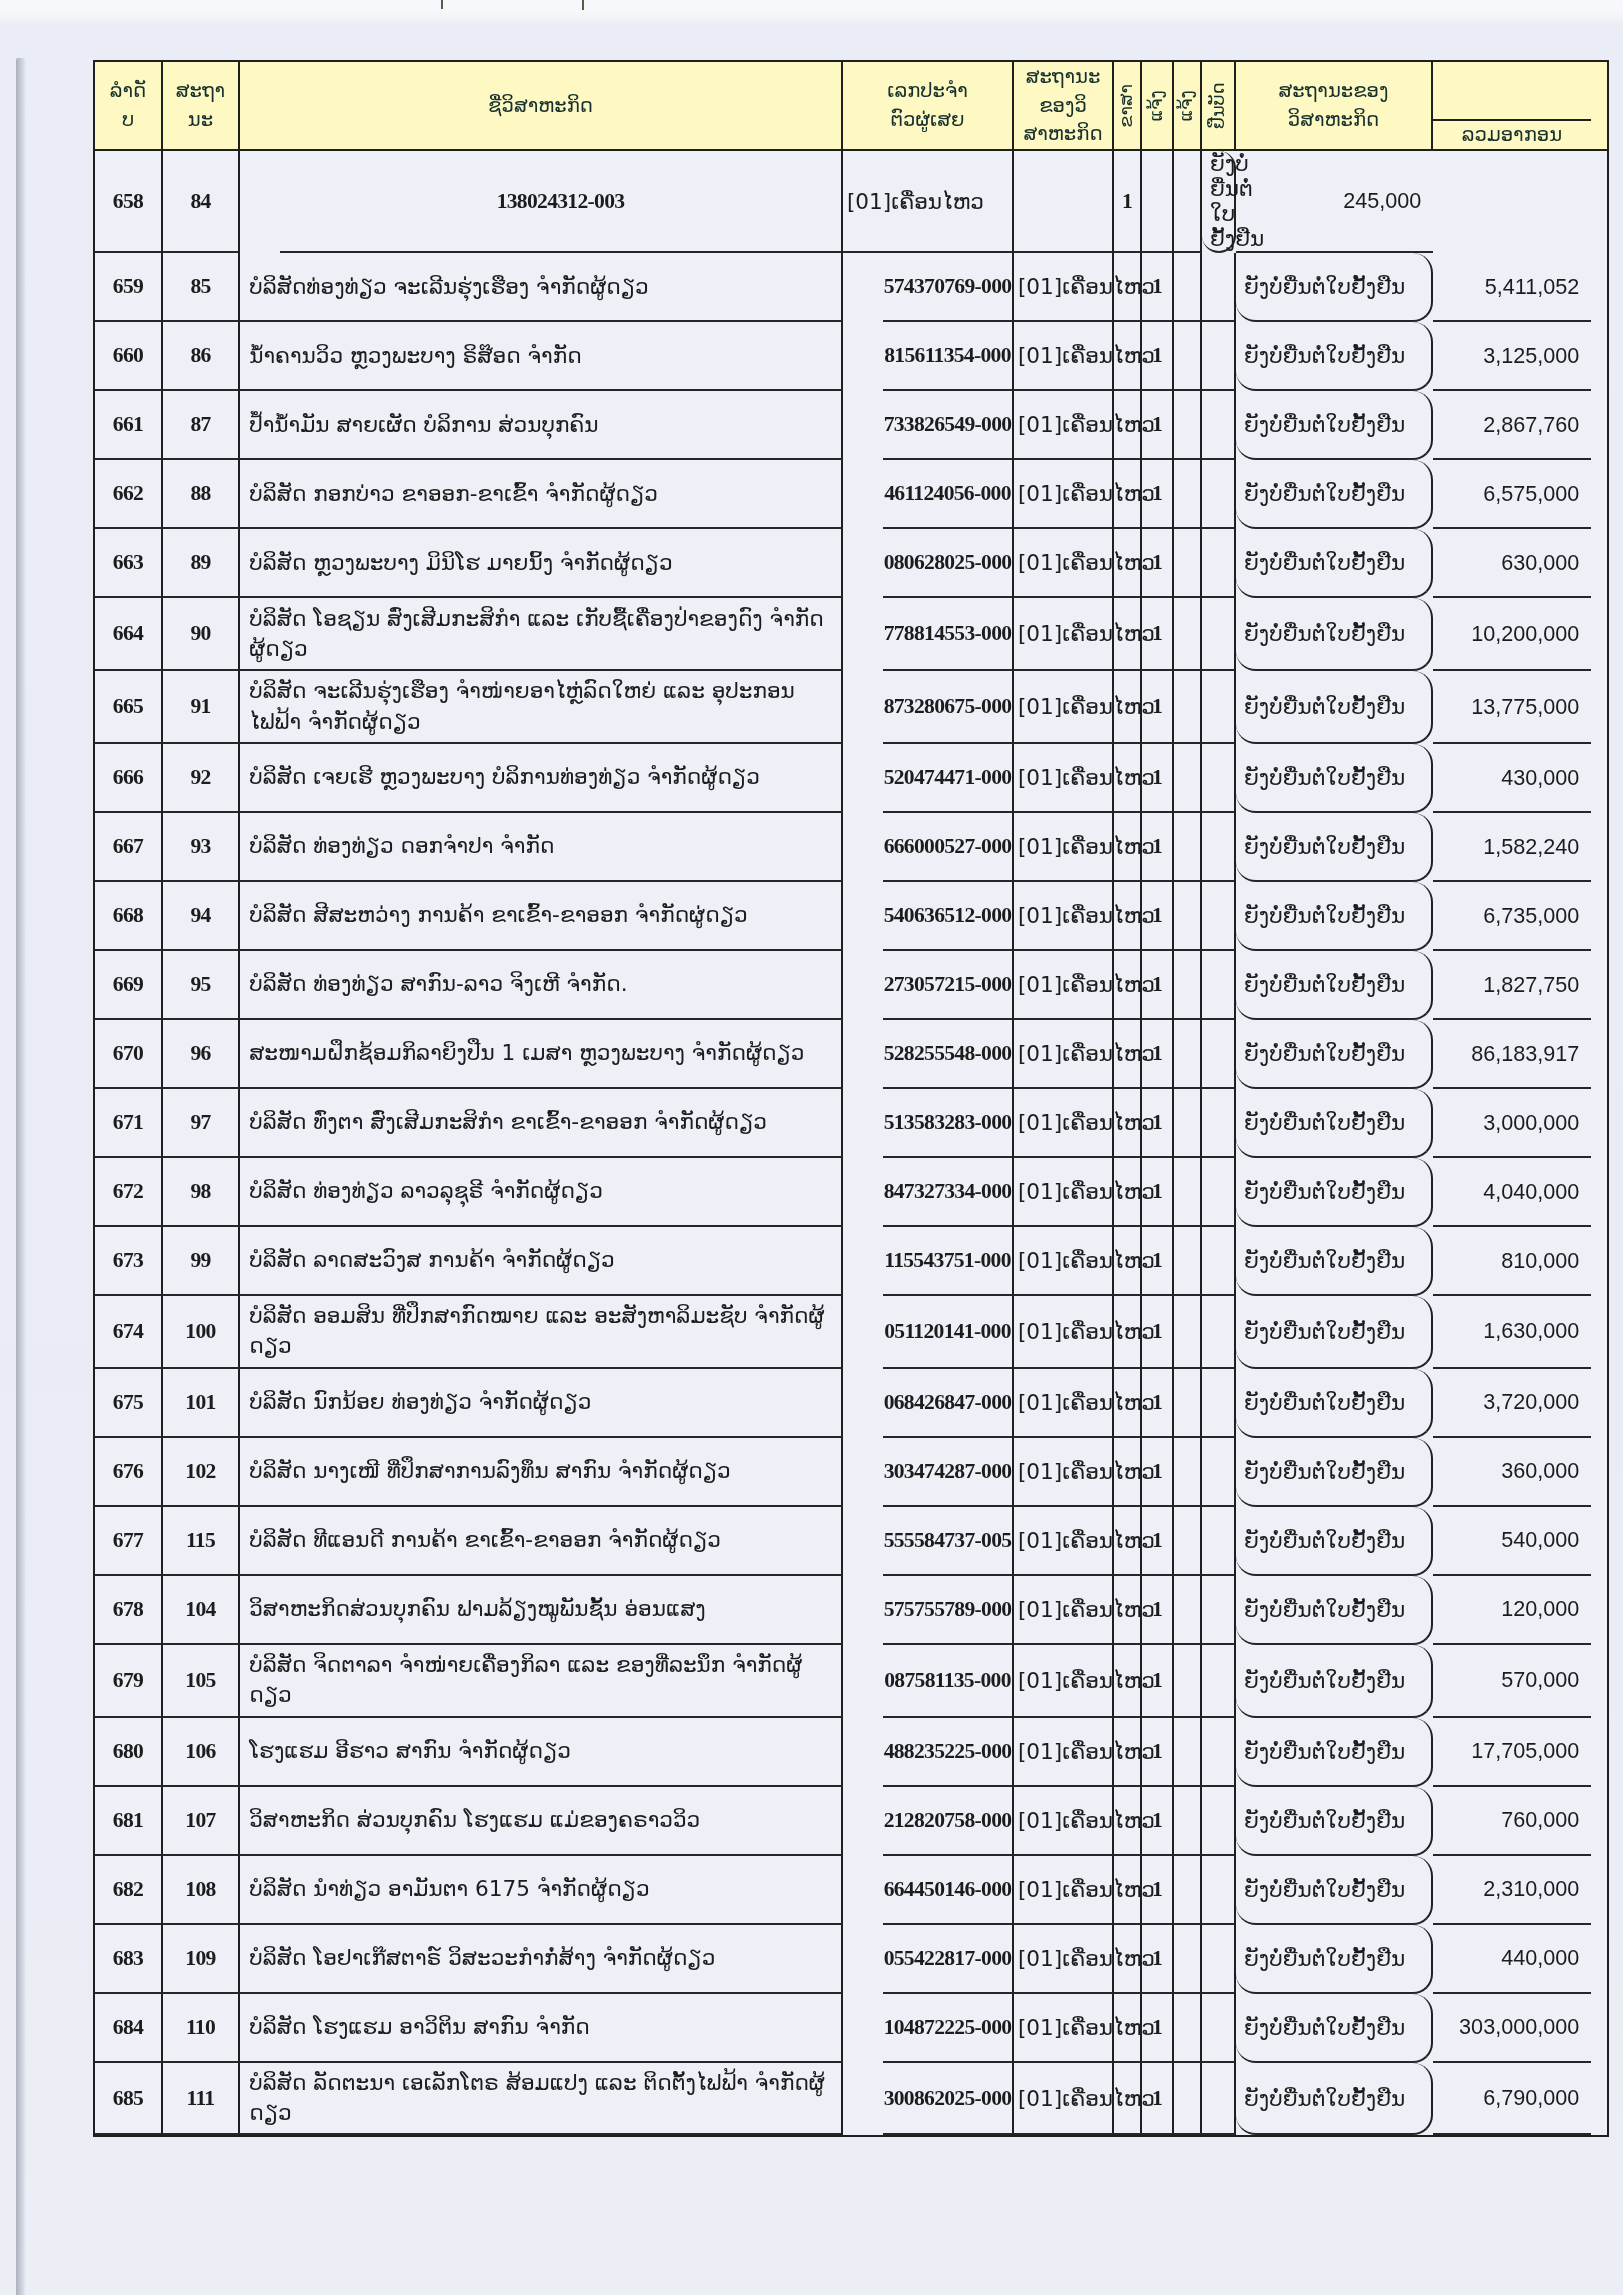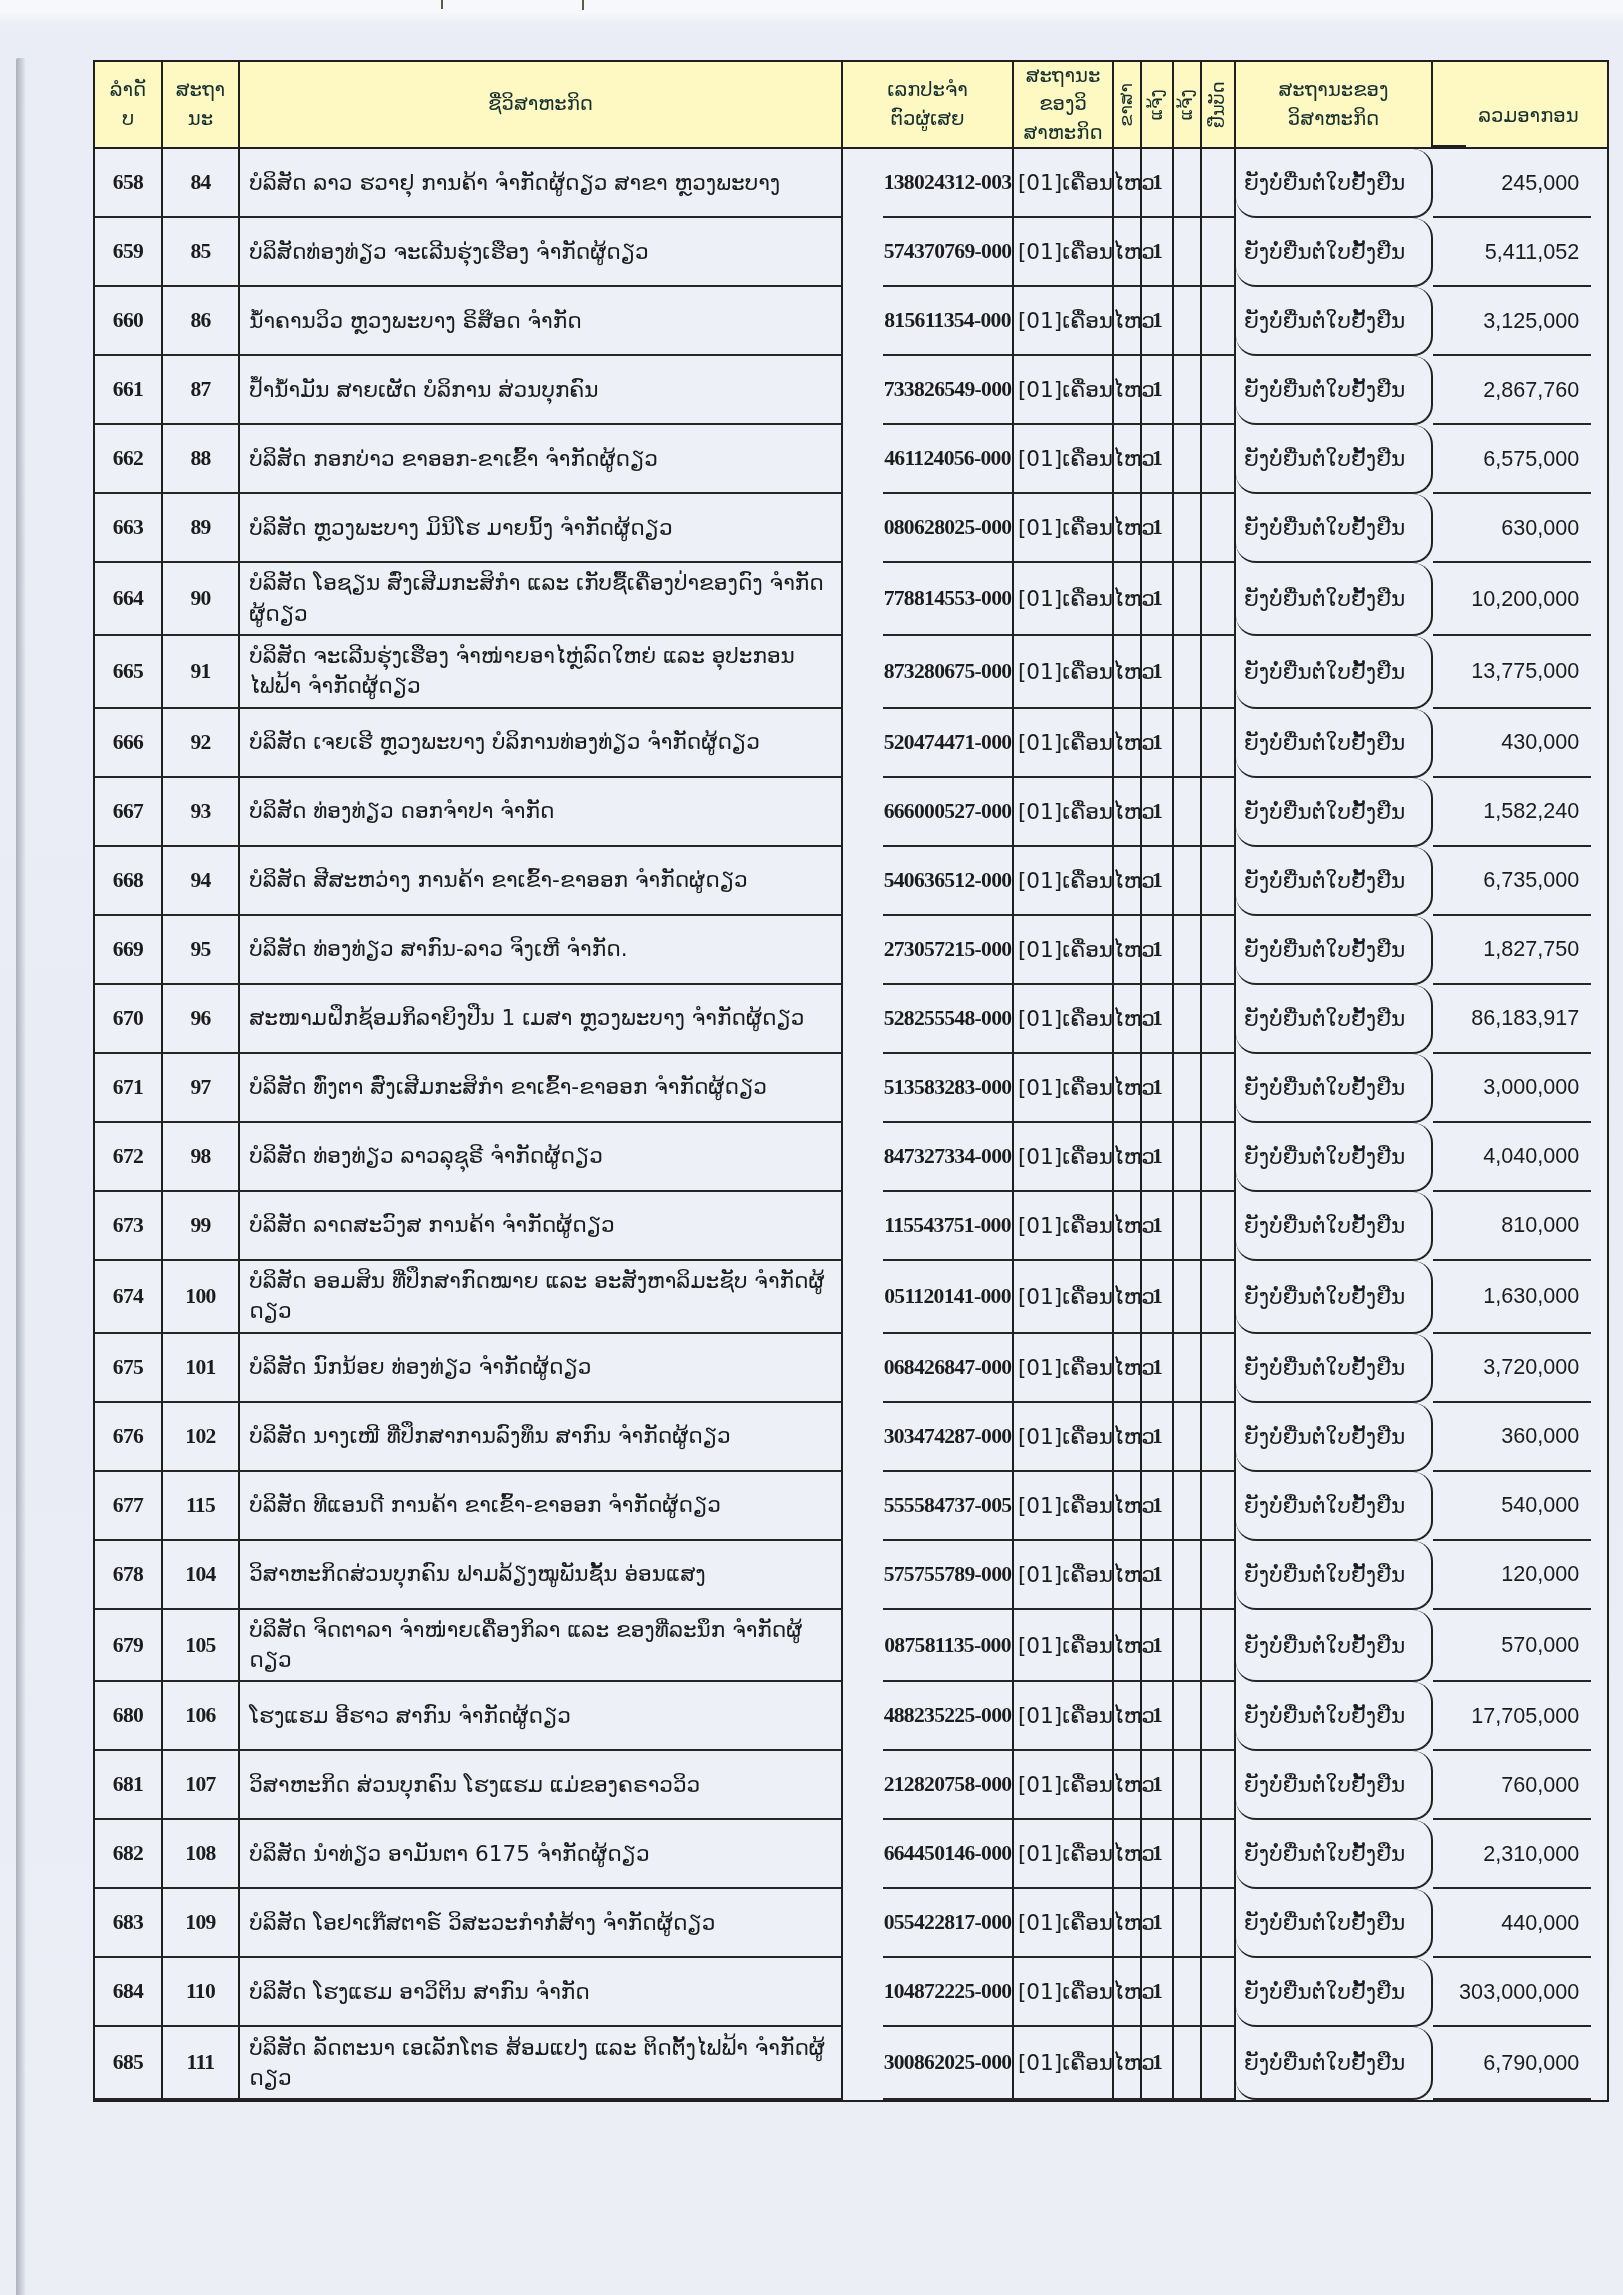"ລວມອາກອນ" .tot-wrap { flex-direction: row -> column }
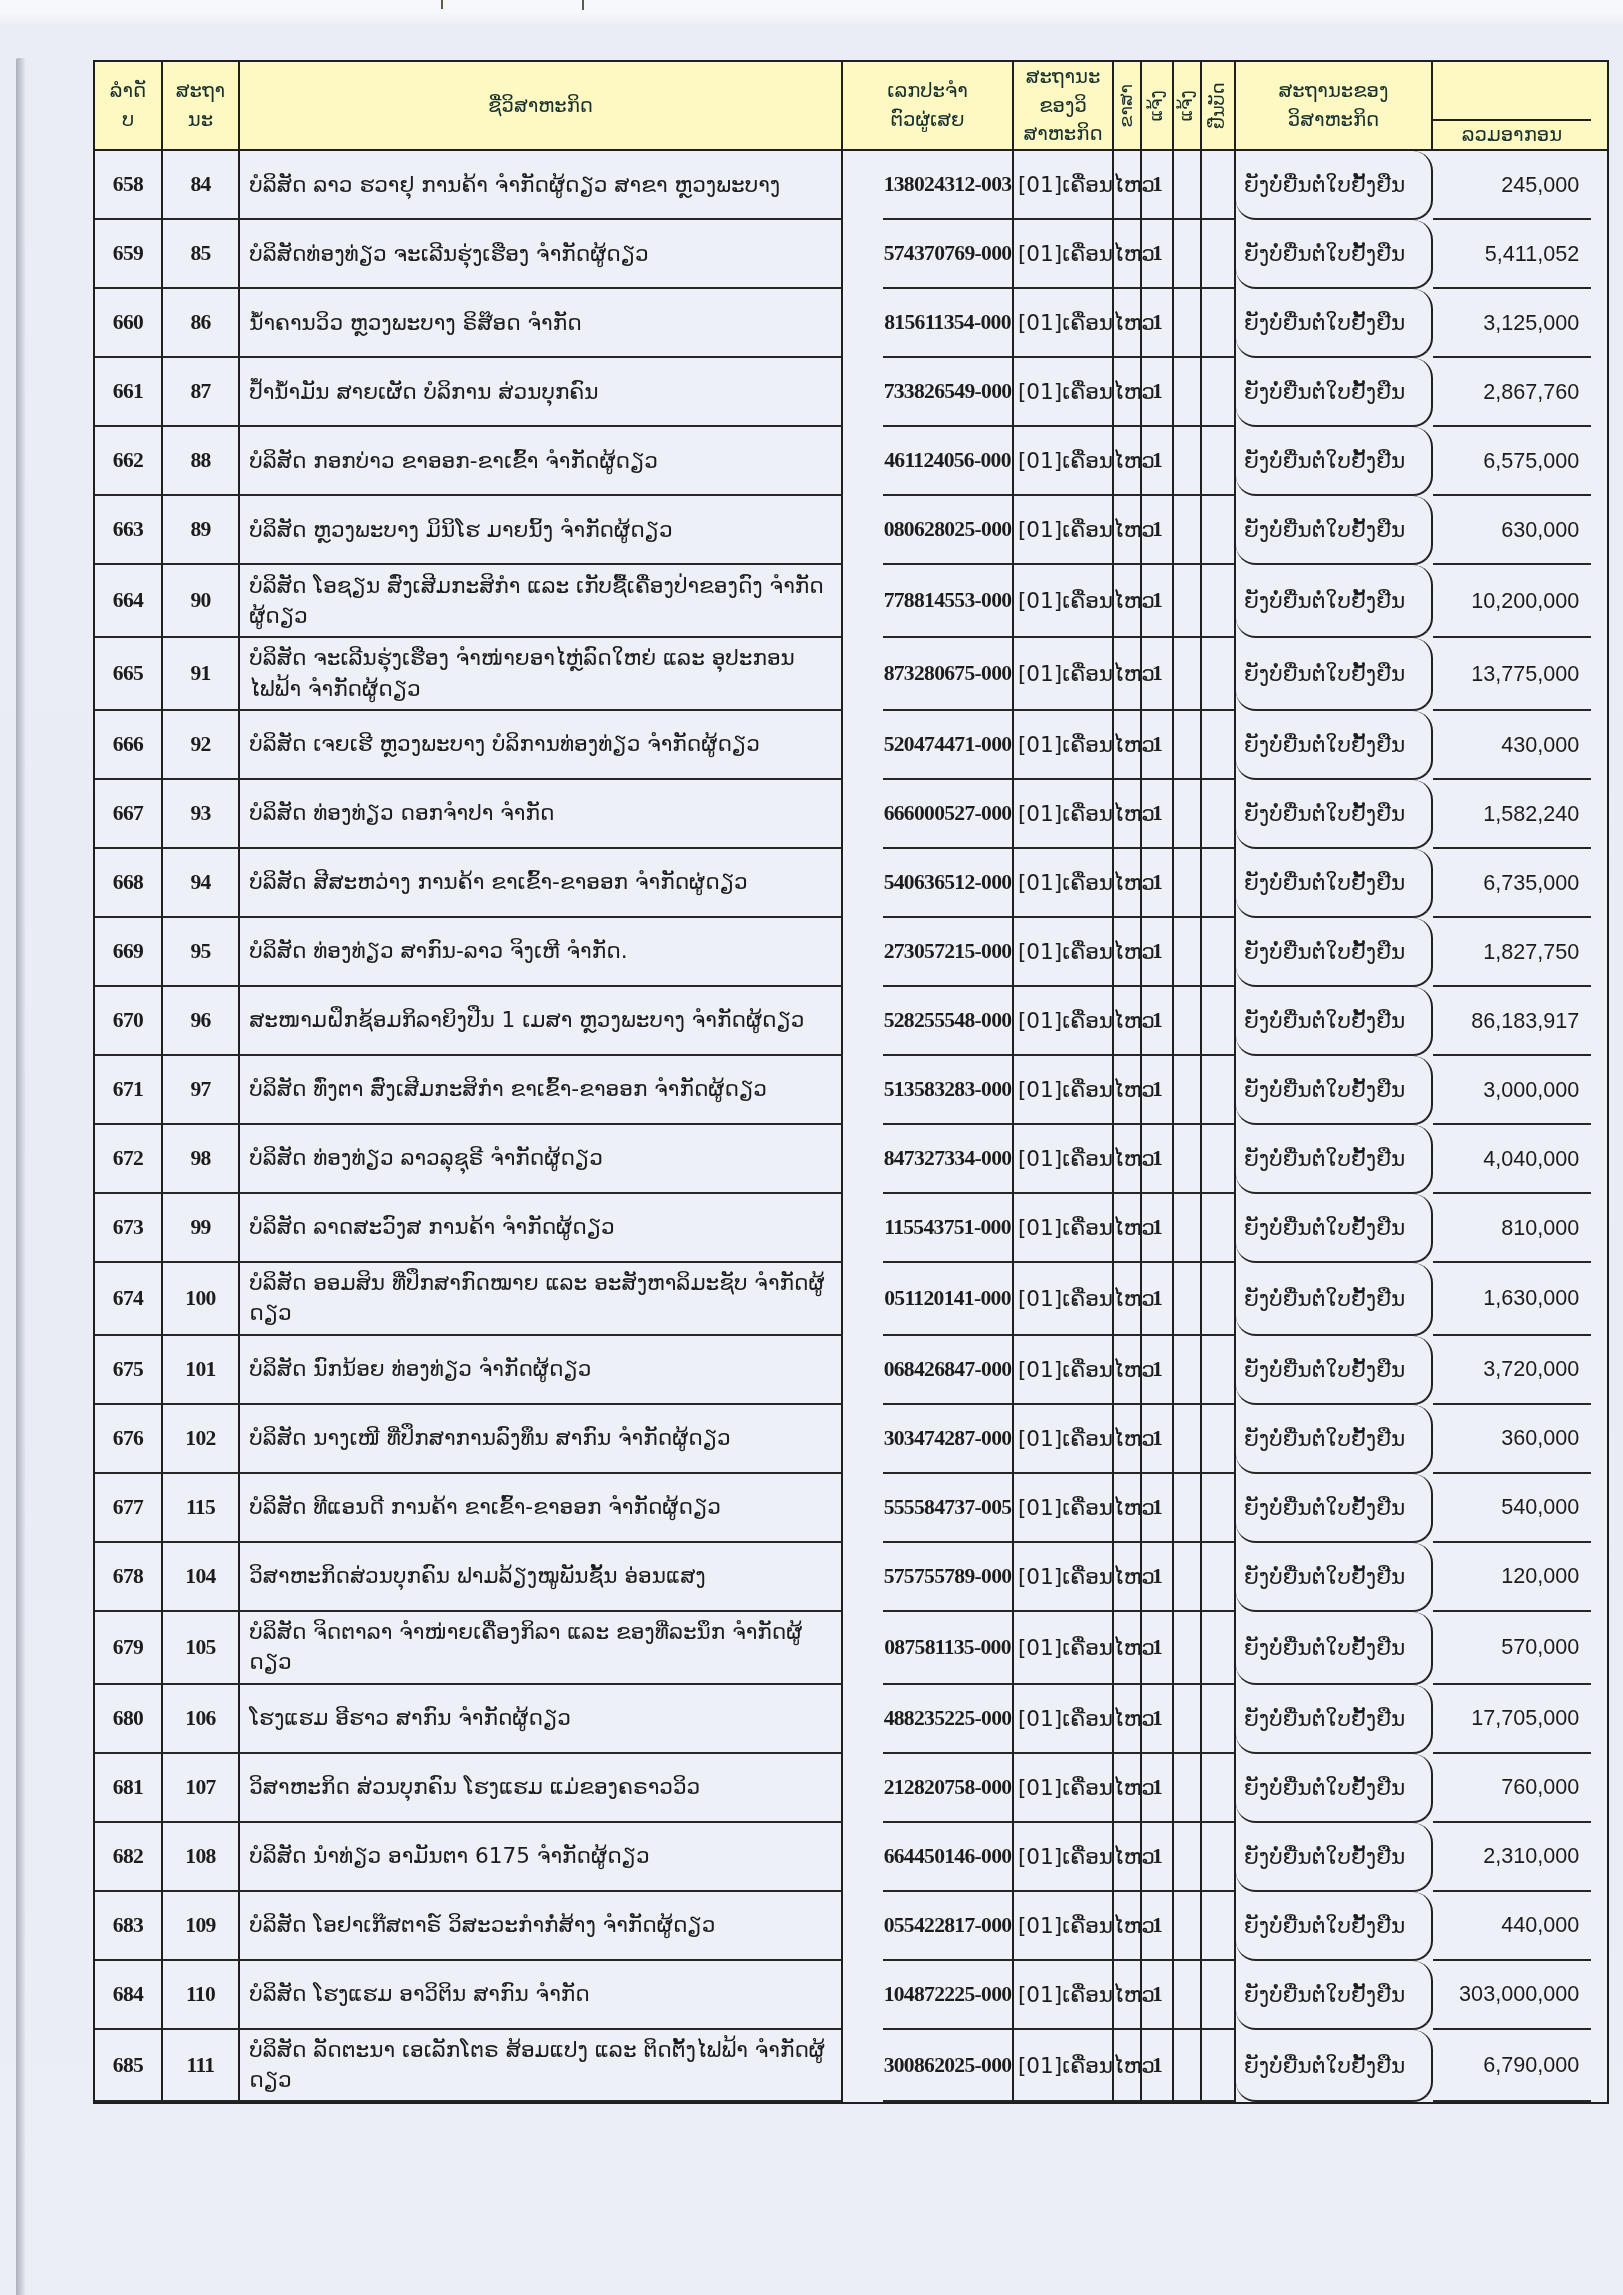"ບໍລິສັດ ລາວ ຮວາຢຸ ການຄ້າ ຈຳກັດຜູ້ດຽວ" div.cell { html: <div>ບໍລິສັດ ລາວ ຮວາຢຸ ການຄ້າ ຈຳກັດຜູ້ດຽວ ສາຂາ ຫຼວງພະບາງ</div> -> none }
